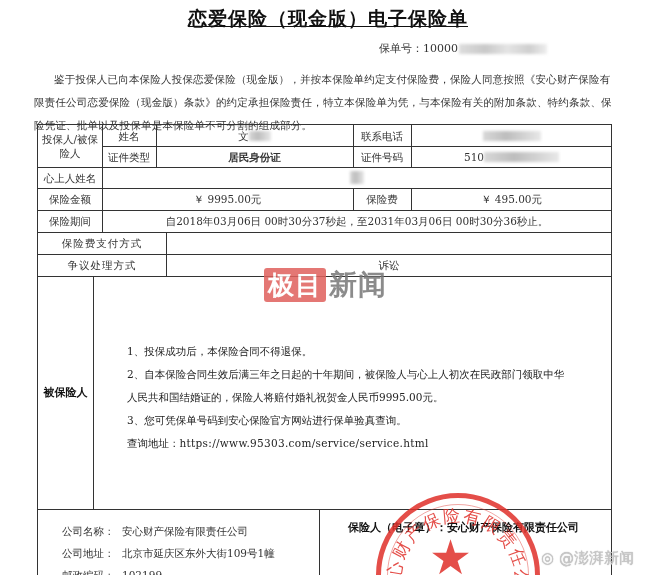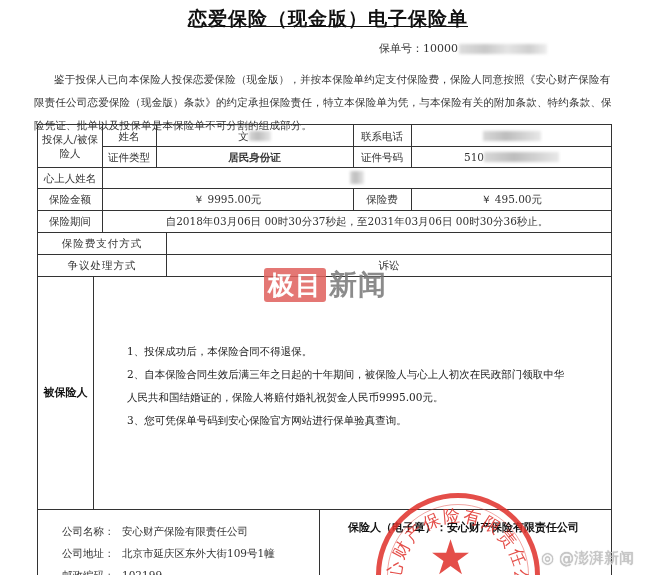"查询地址：https://www.95303.com/service/servi" p { html: none -> <p><span>查询地址：</span><span>https://www.95303.com/service/service.html</span></p> }
